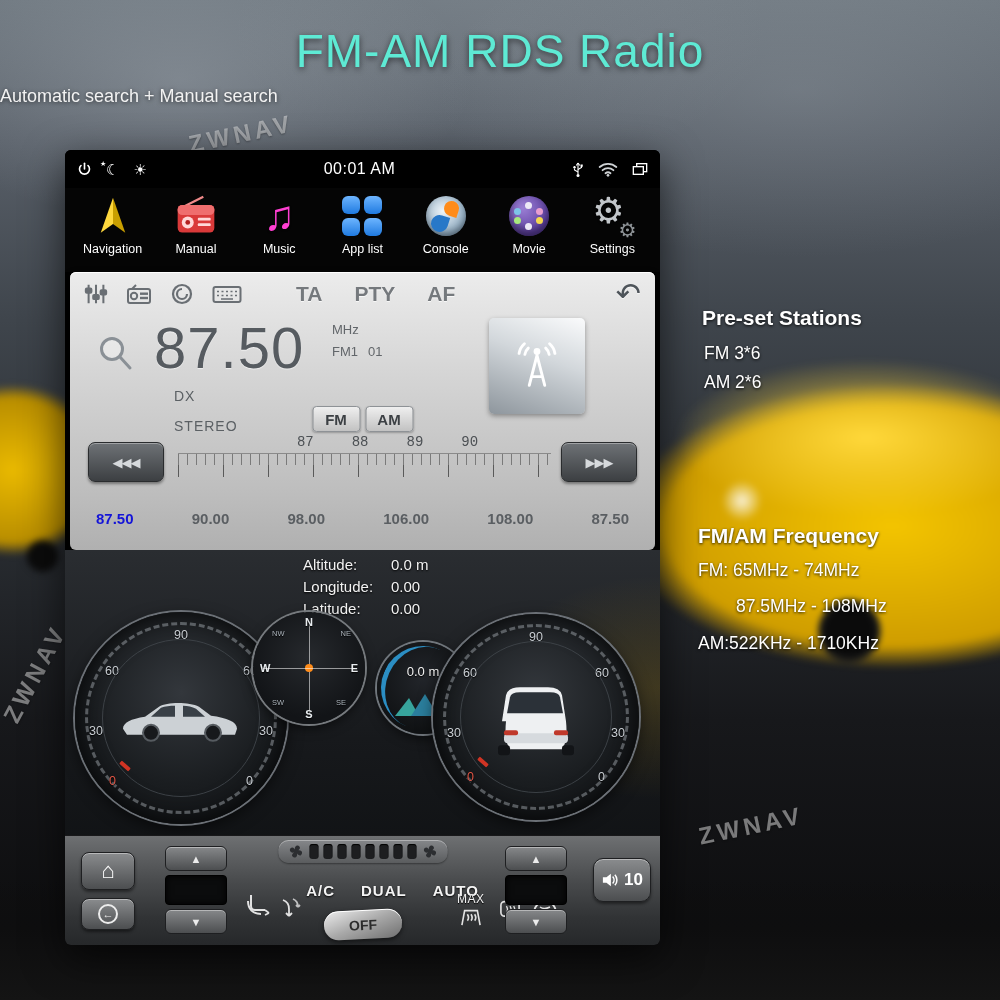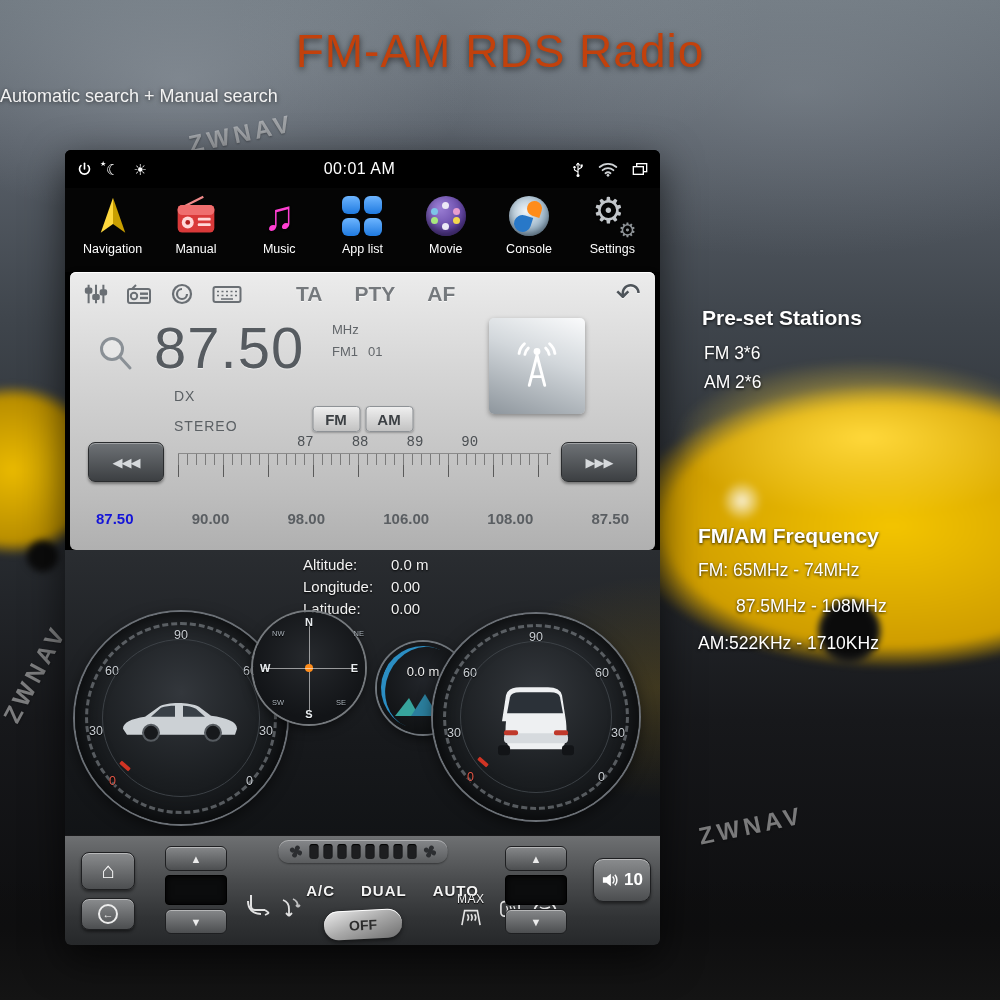"FM-AM RDS Radio" .hero-title { color: #c2410c -> #5eead4 }
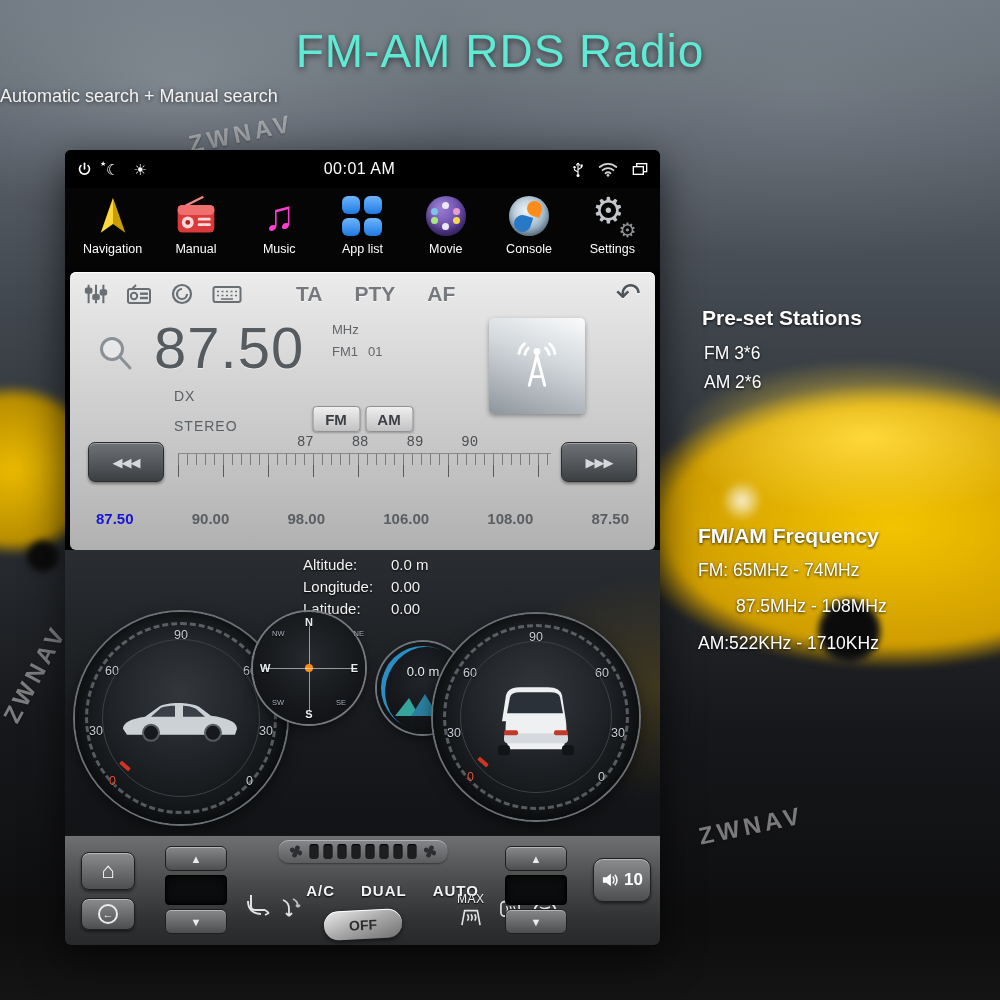"Movie" div.dock-app { order: before "Console" -> after "Console" }
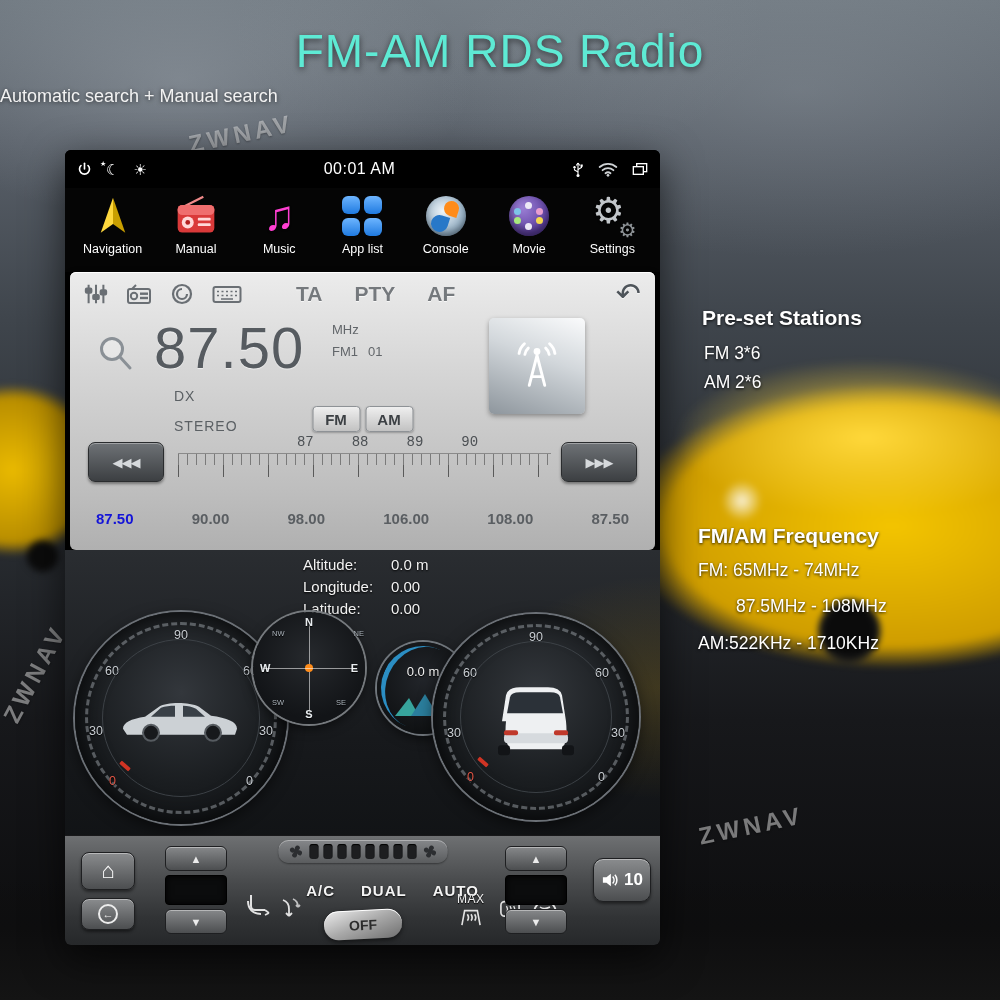"NE" .c-ne { right: 1px -> 14px }
